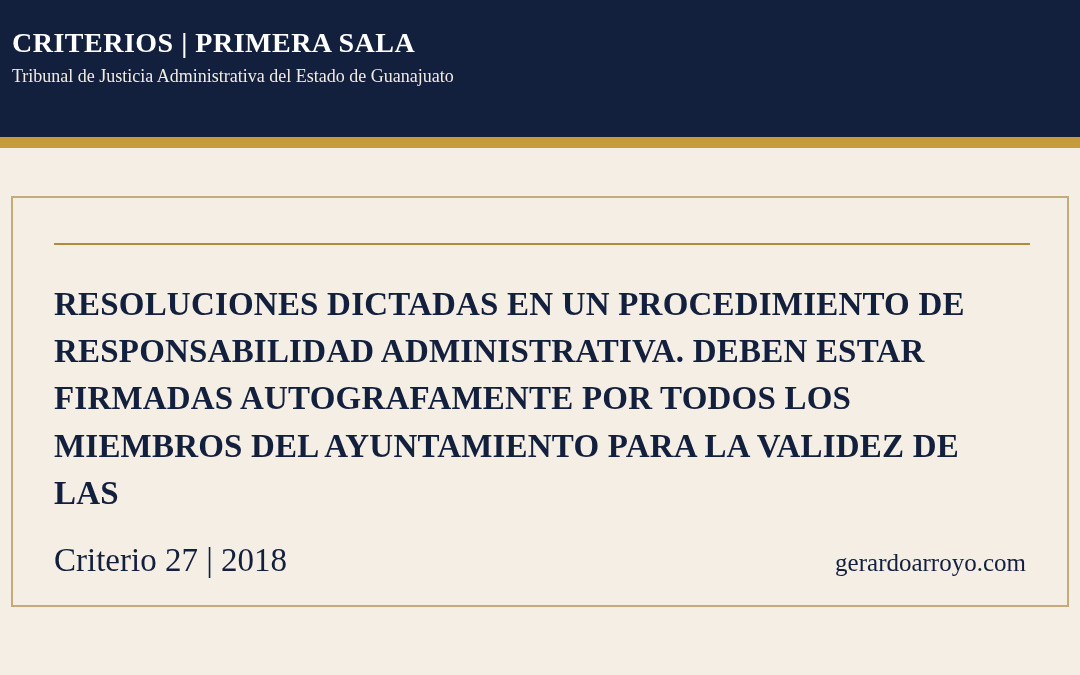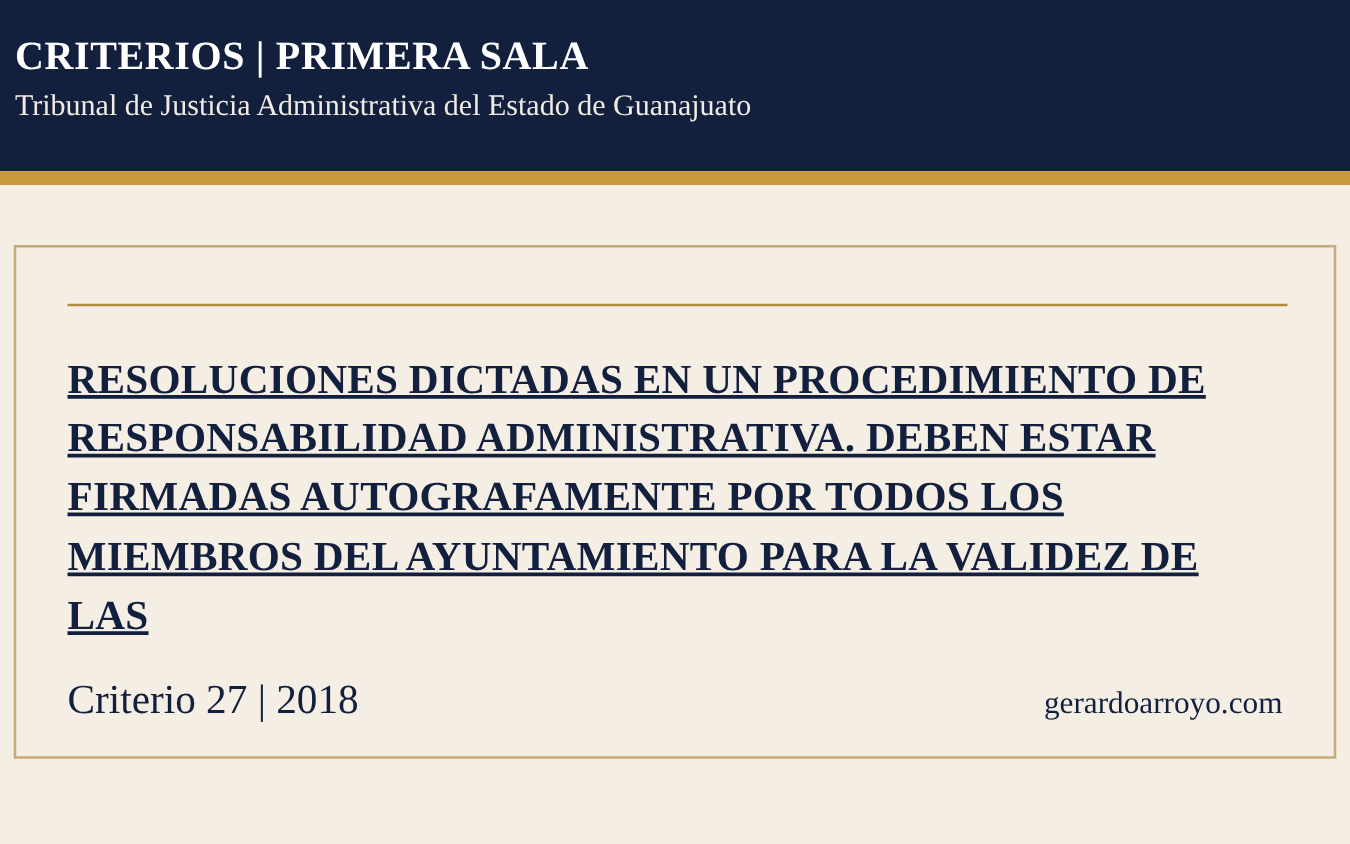"CRITERIOS | PRIMERA SALA" .header-title { font-size: 32px -> 28px }
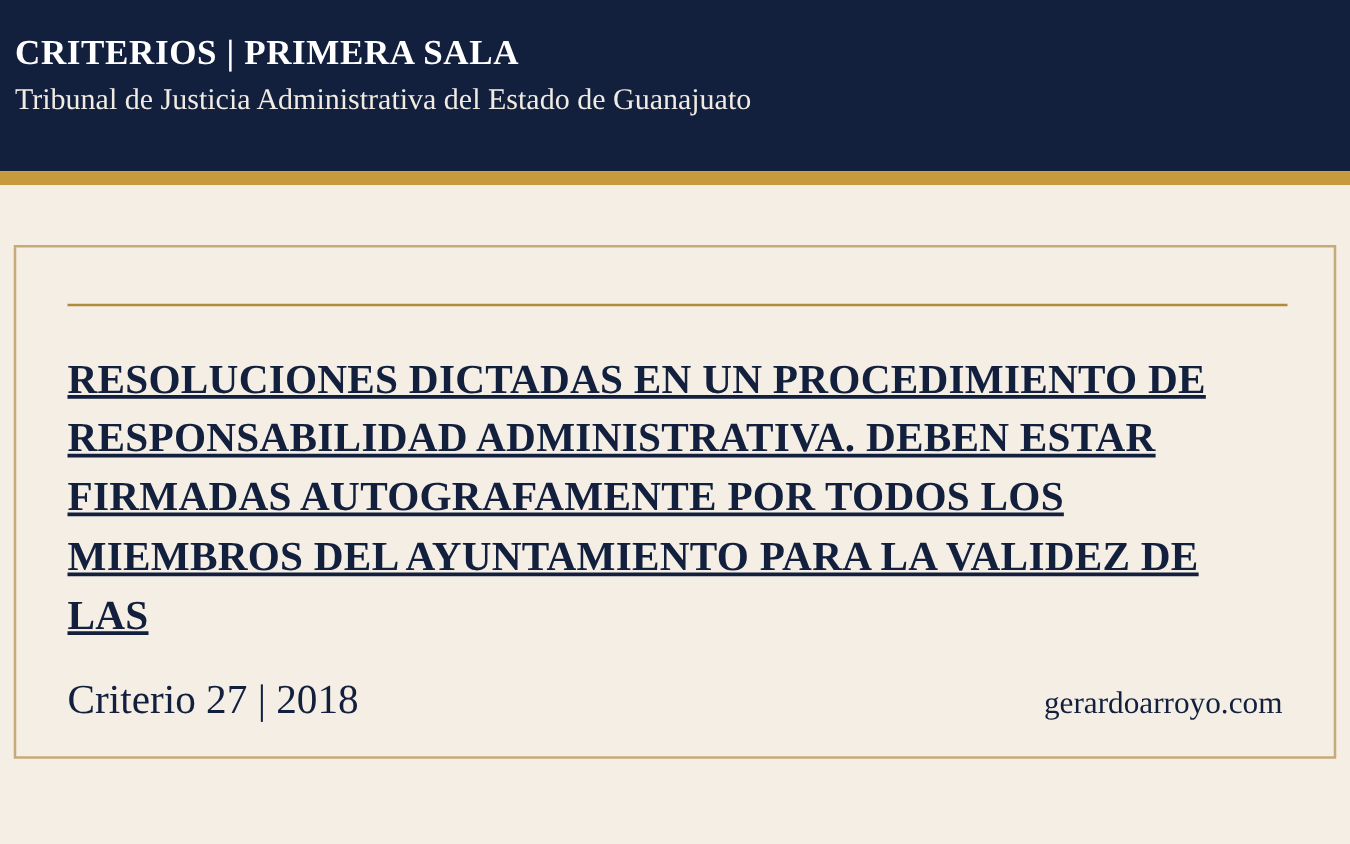"Tribunal de Justicia Administrativa del" .header-subtitle { font-size: 24px -> 18px }
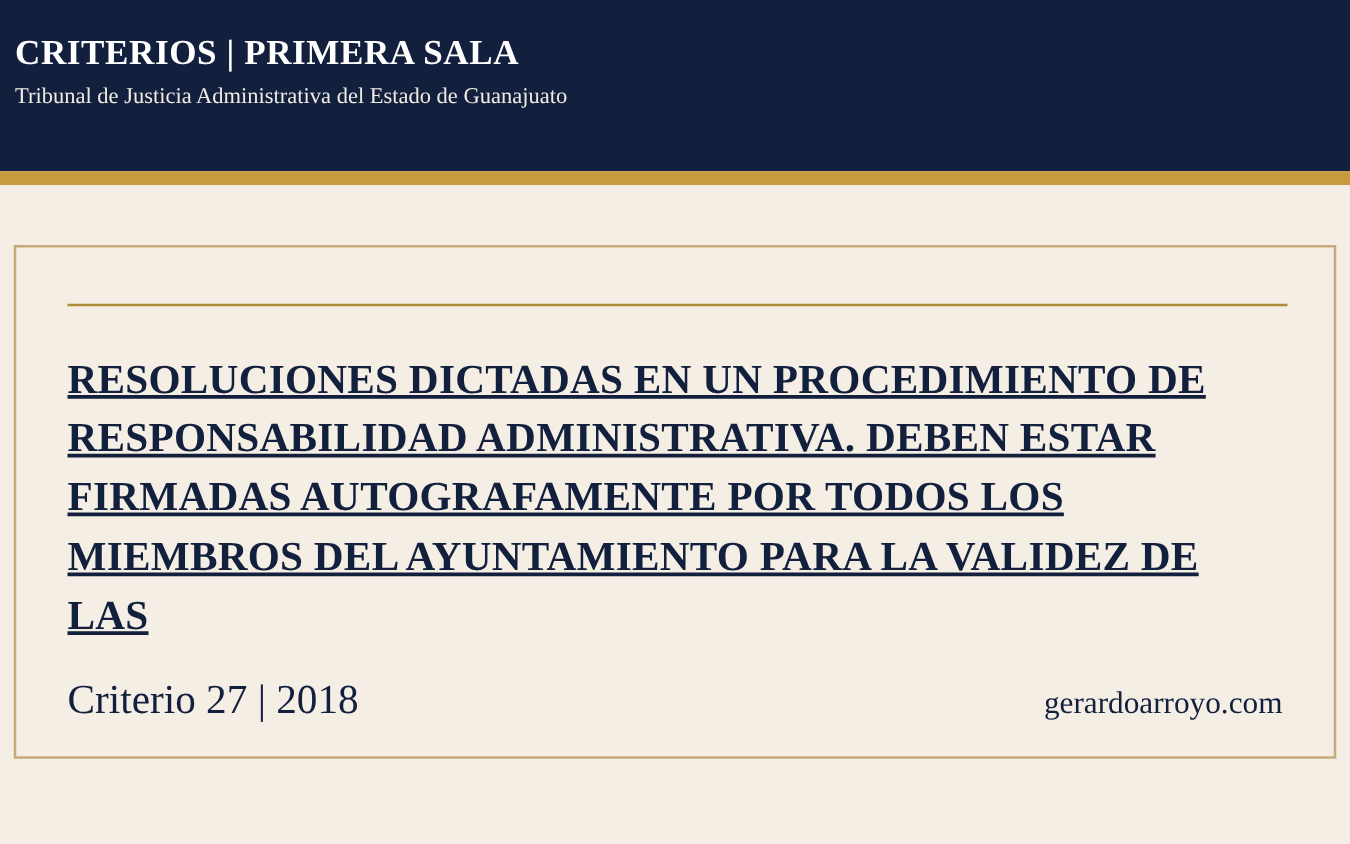"RESOLUCIONES DICTADAS EN UN" .criterion-title { text-decoration: underline -> none }
